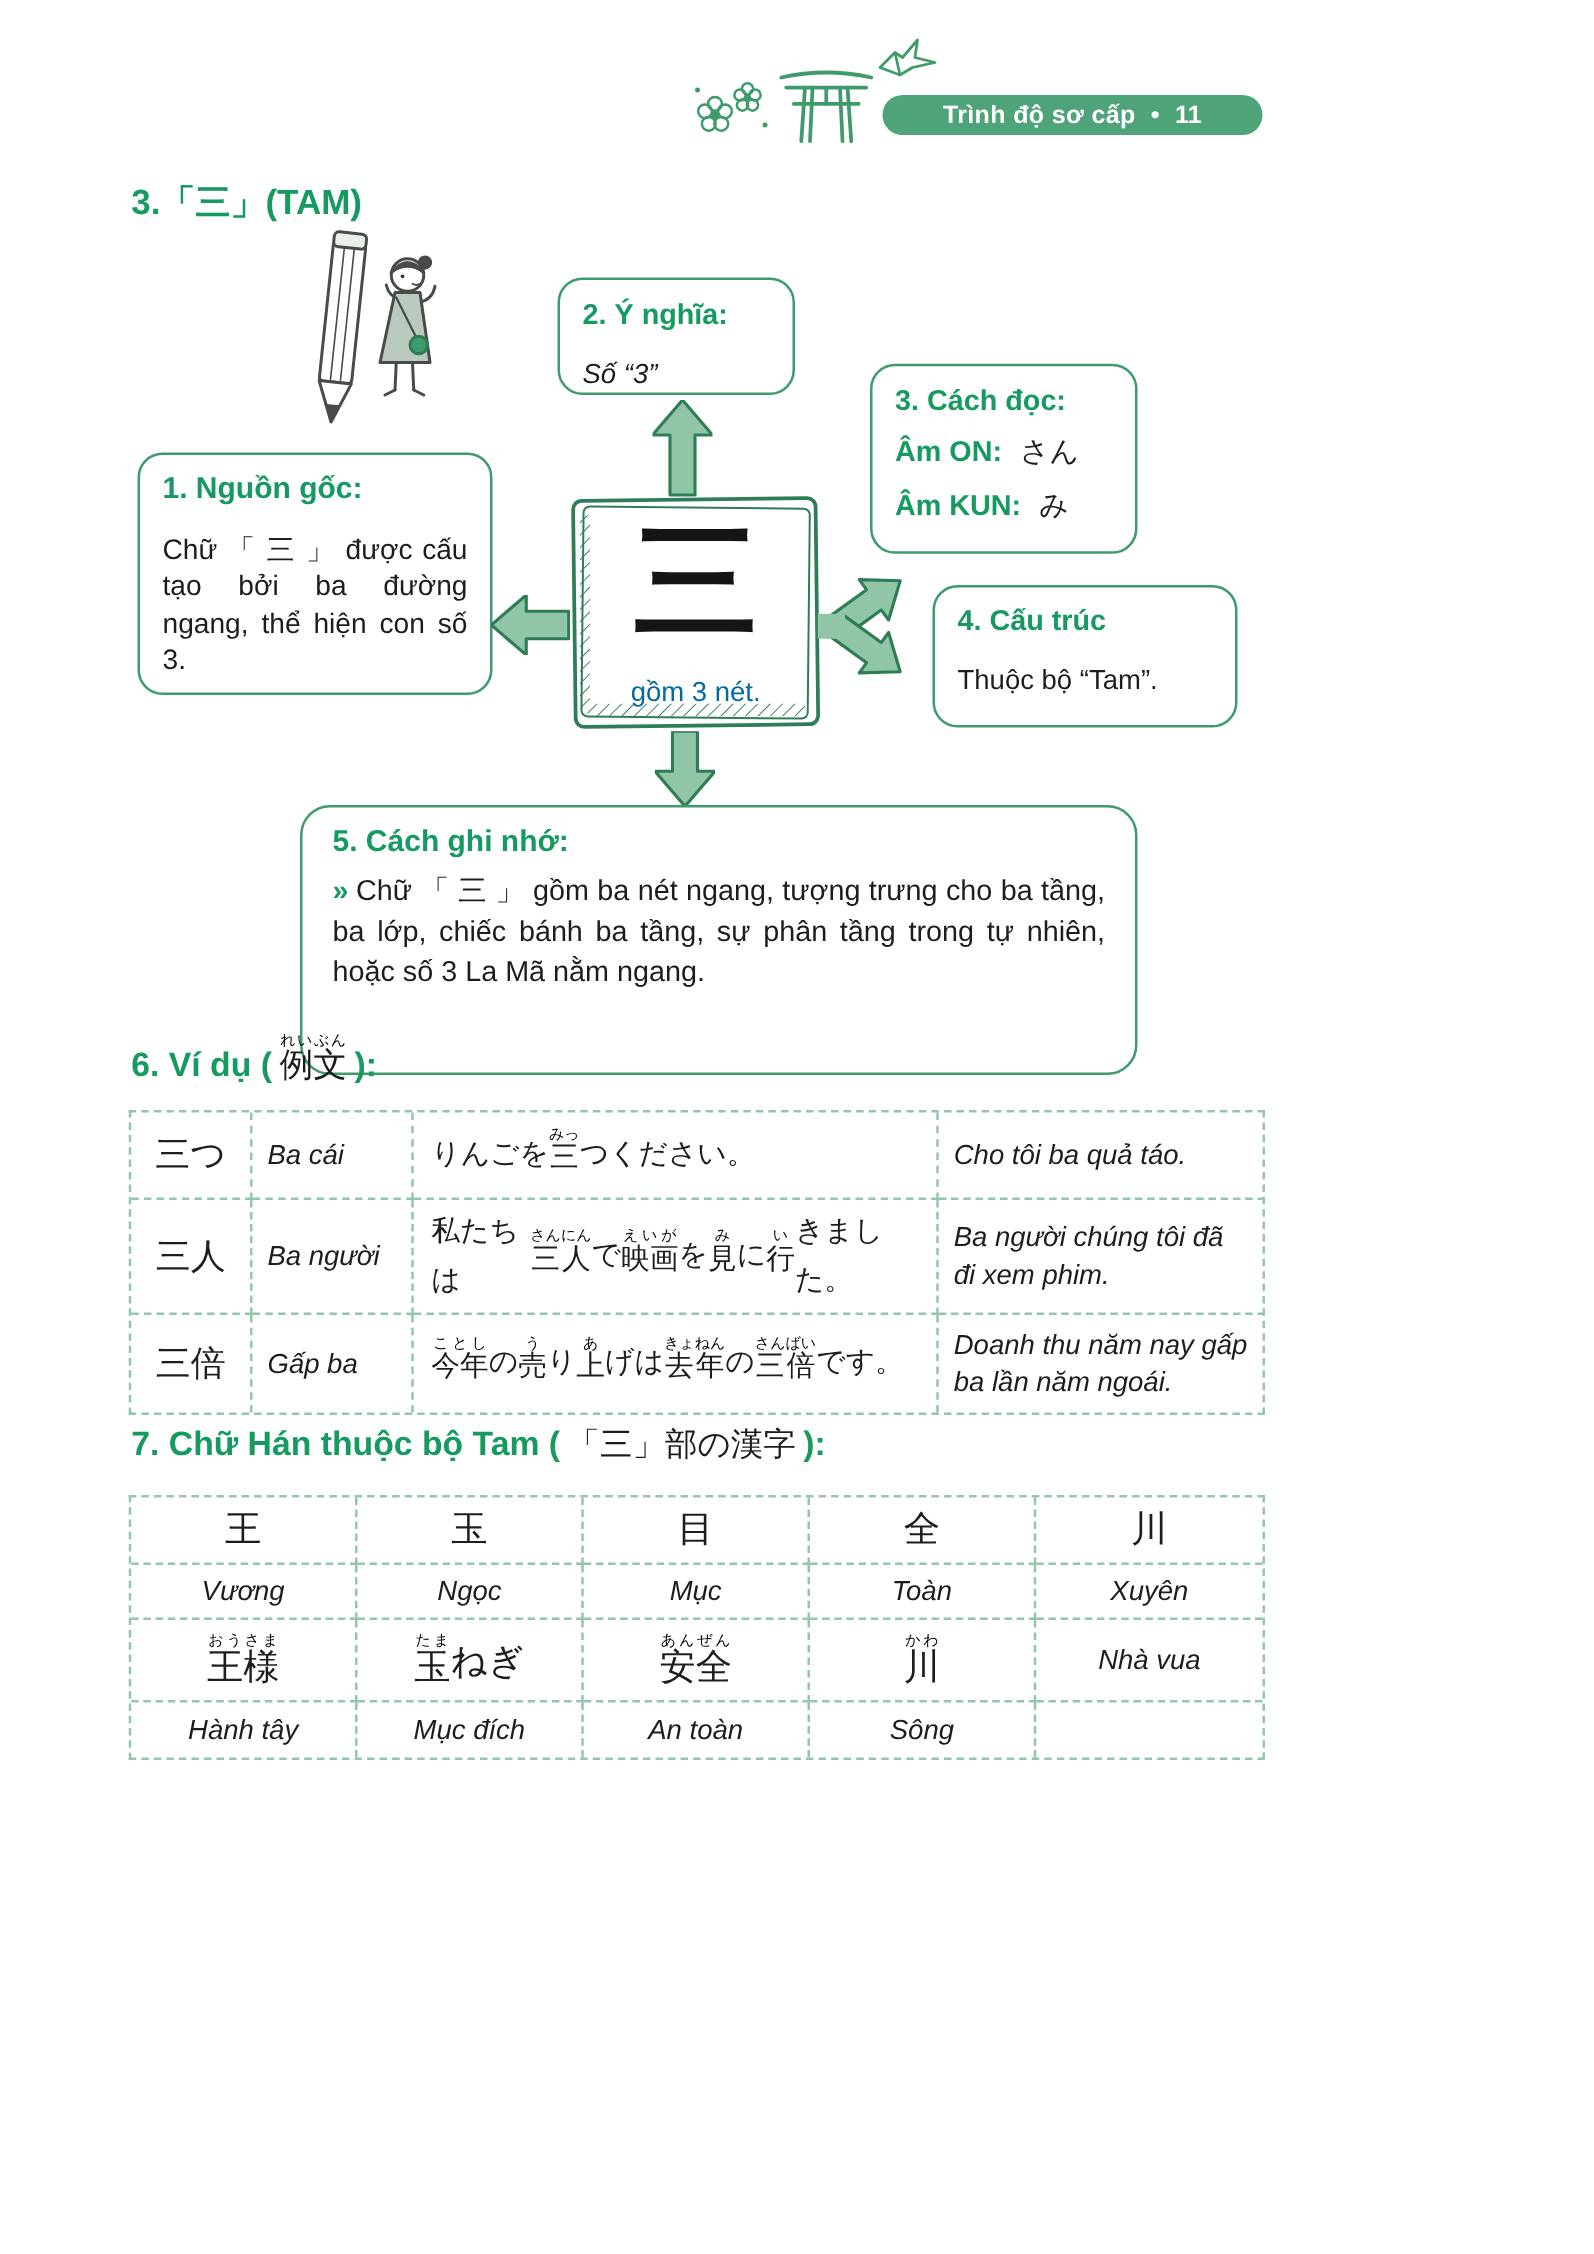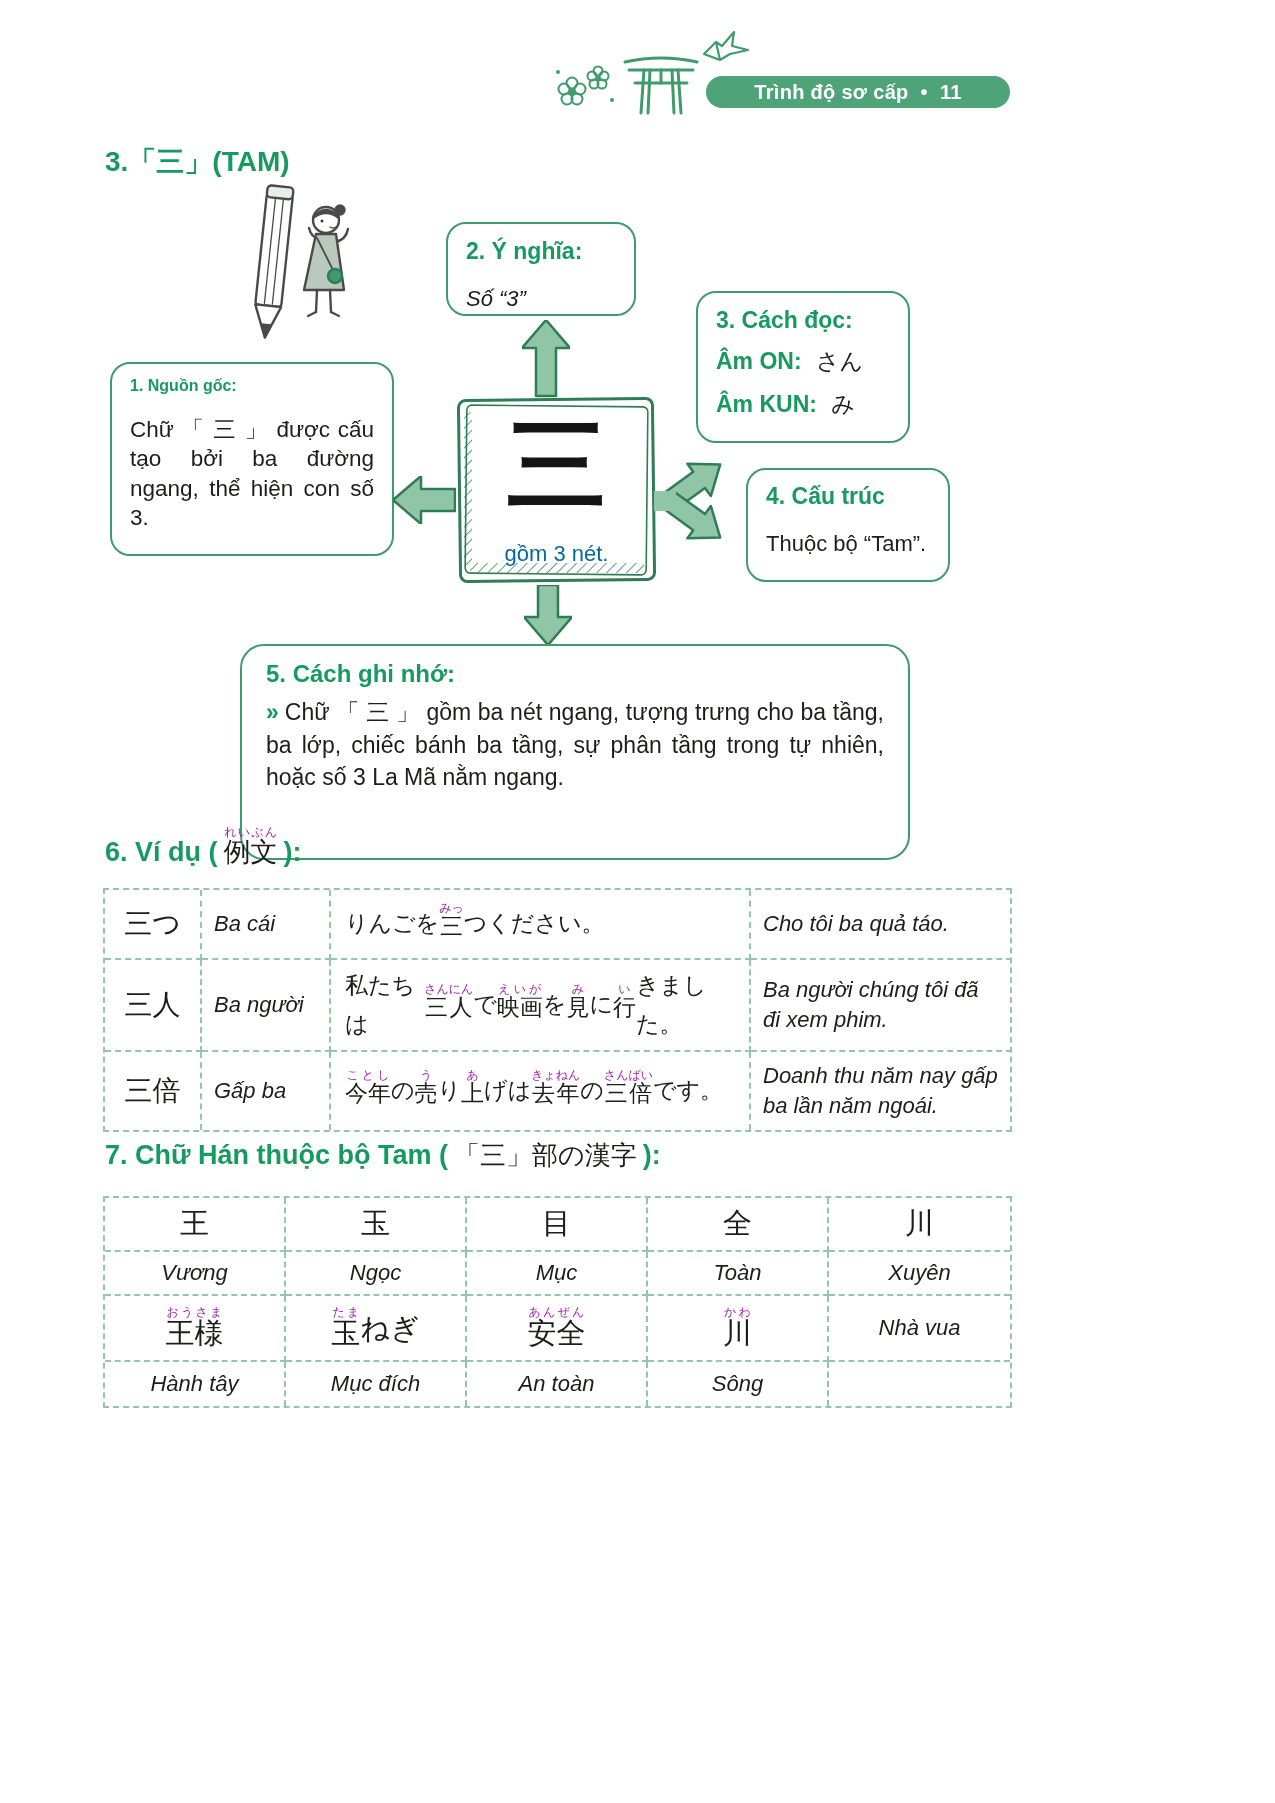"1. Nguồn gốc:" div.box-title { font-size: 16px -> 24px }
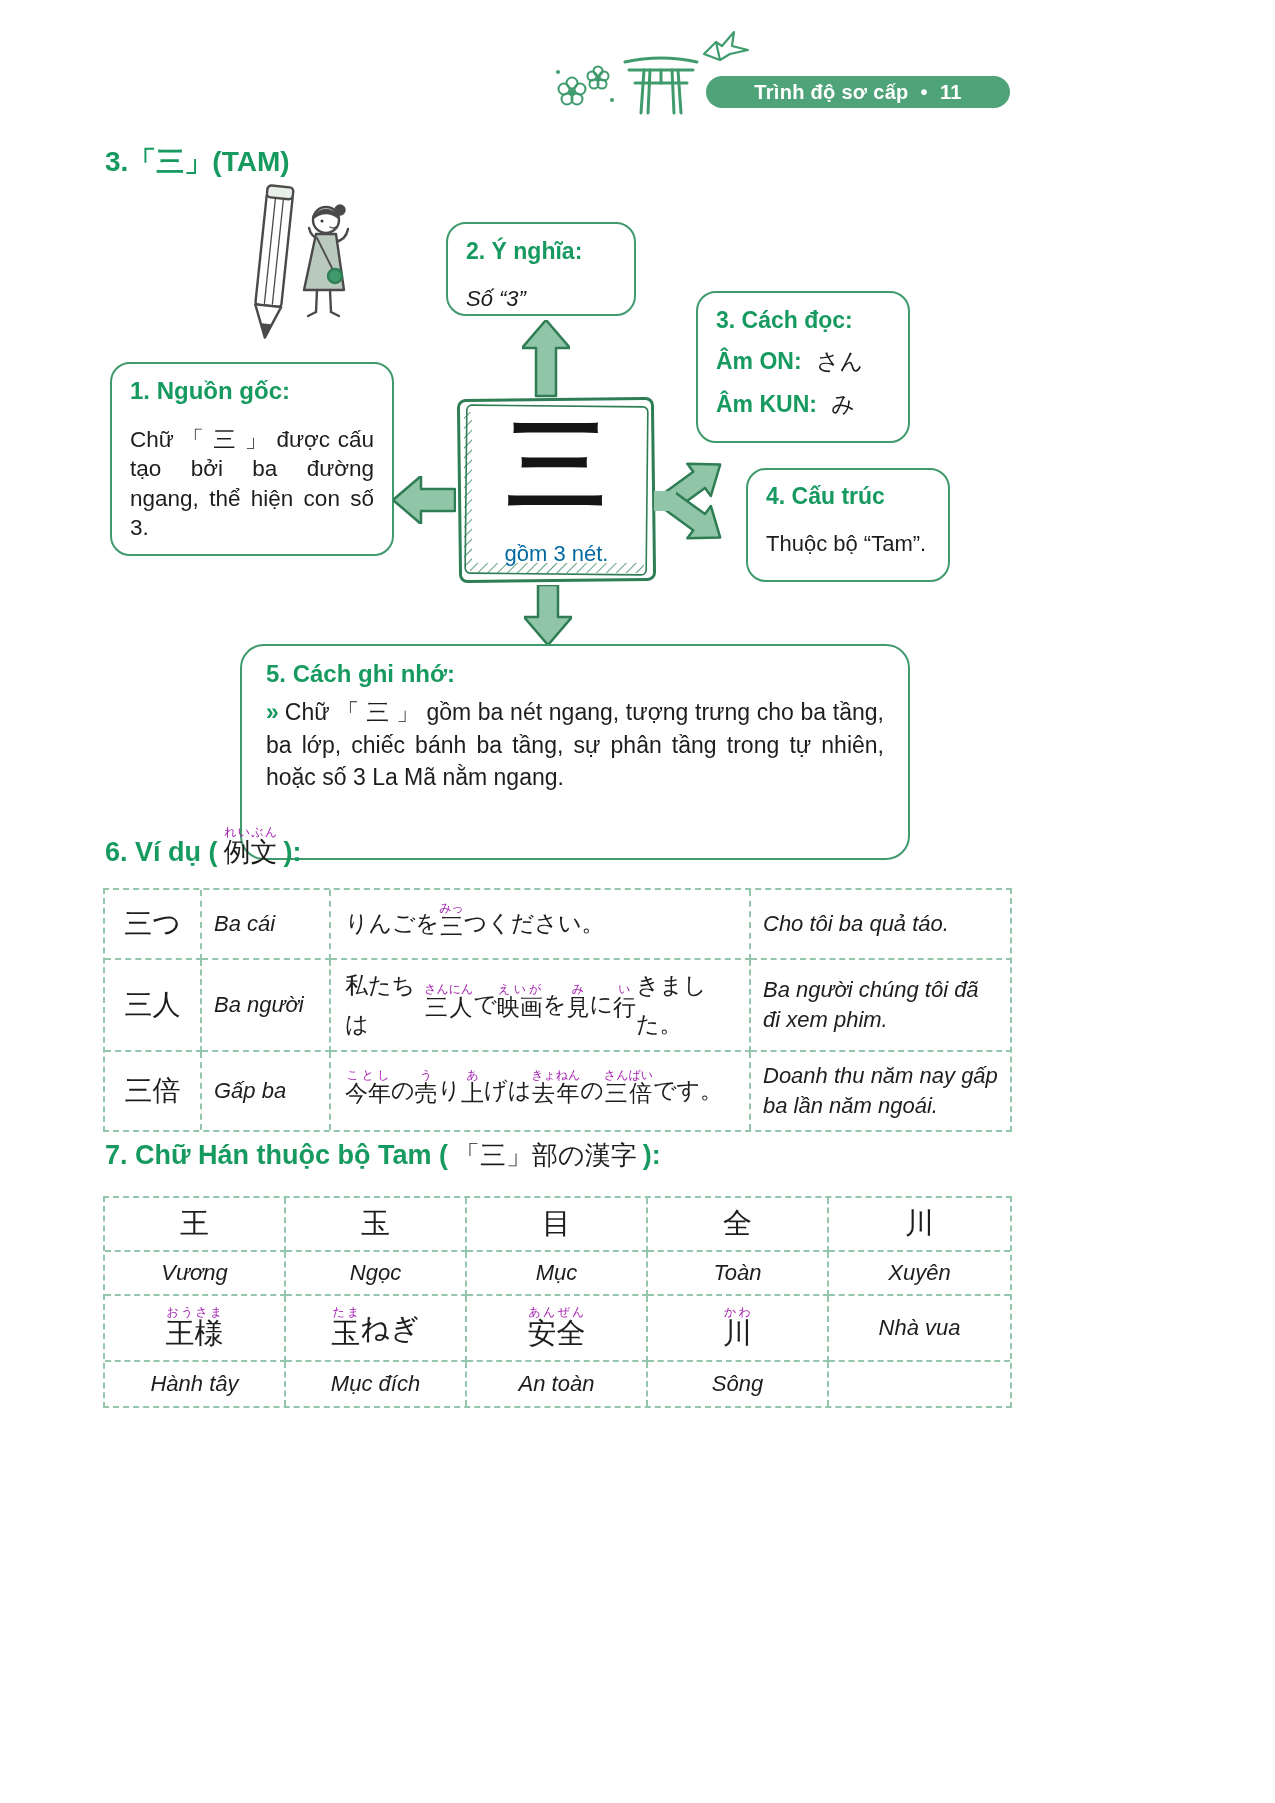"4. Cấu trúc" .box-structure { width: 204px -> 244px }
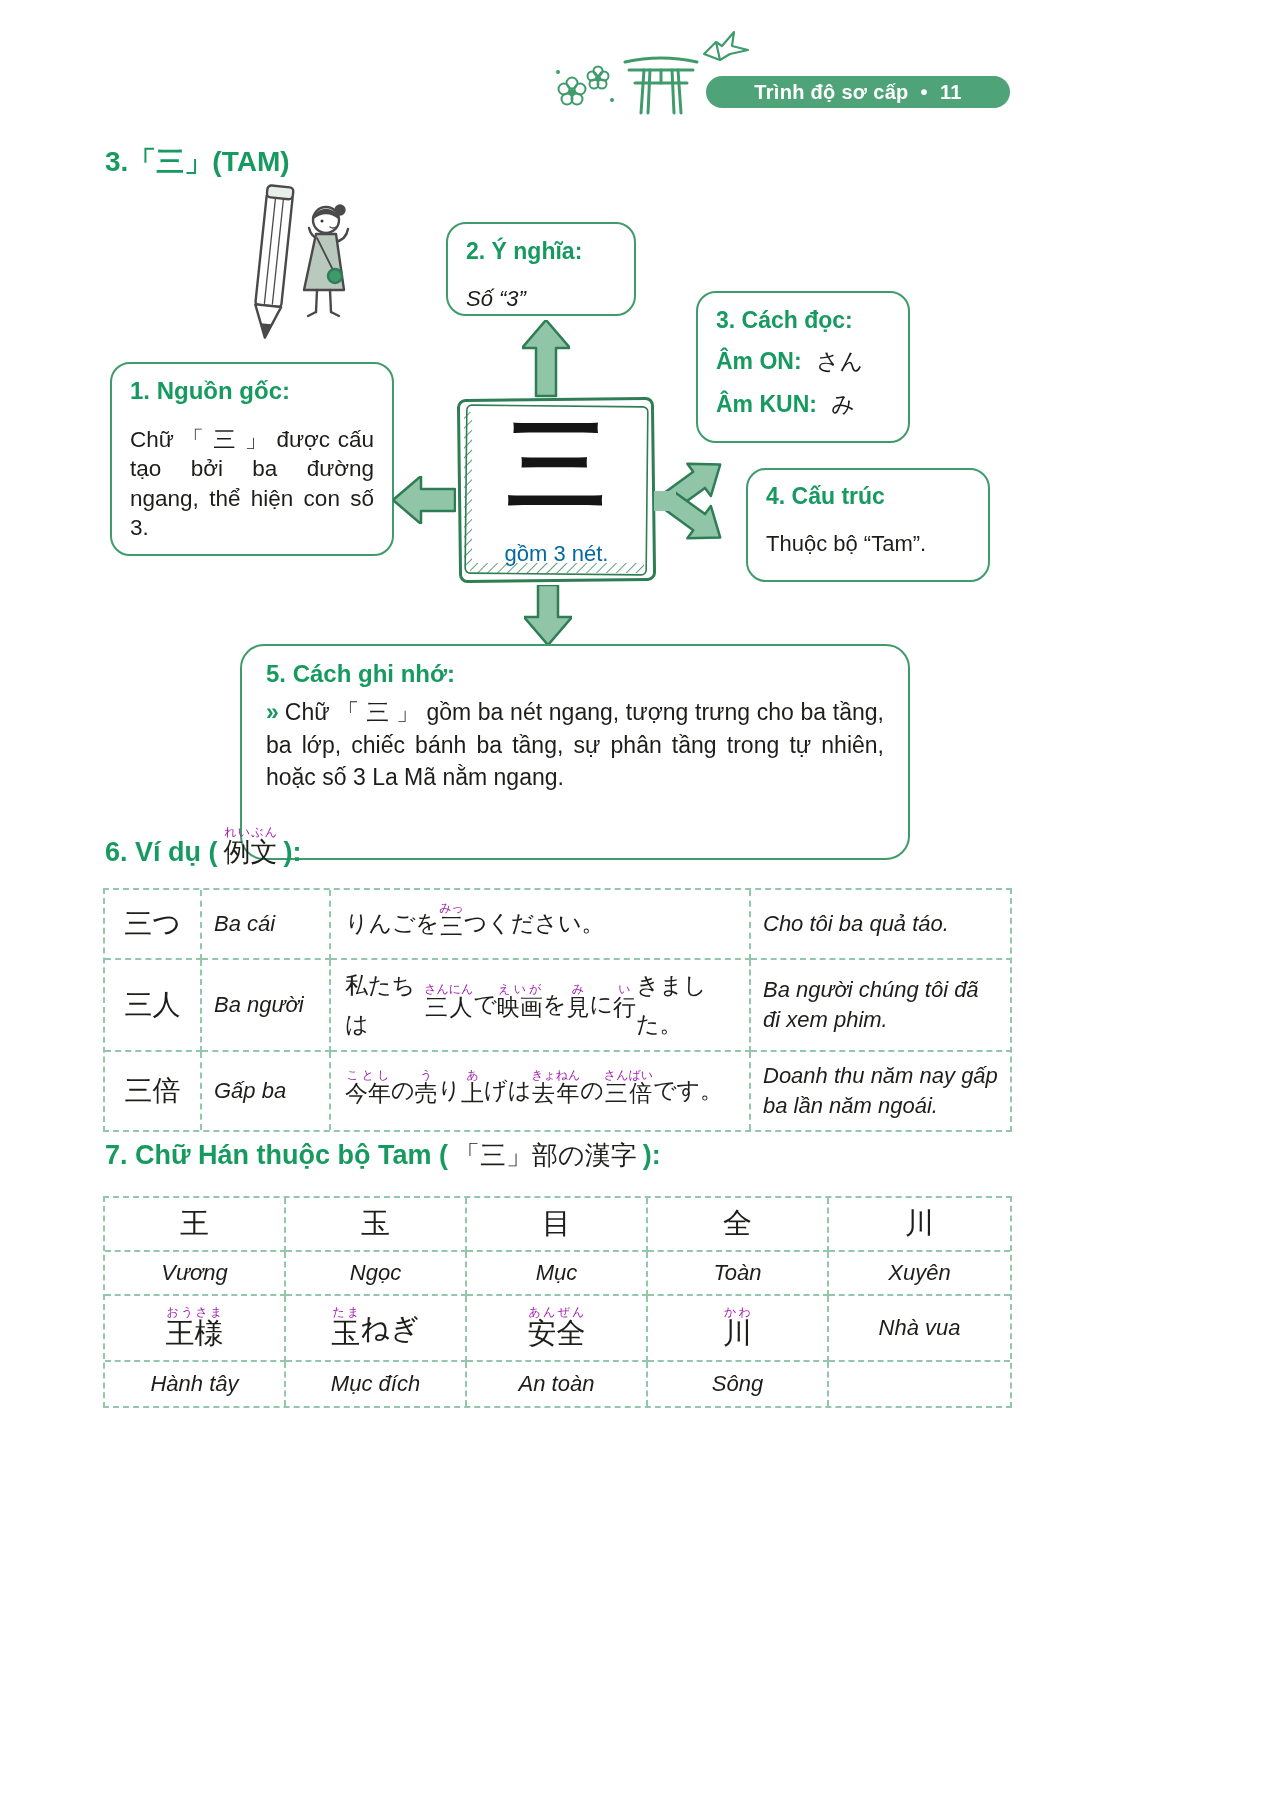"れいぶん" ruby rt { color: #a21caf -> #000000 }
